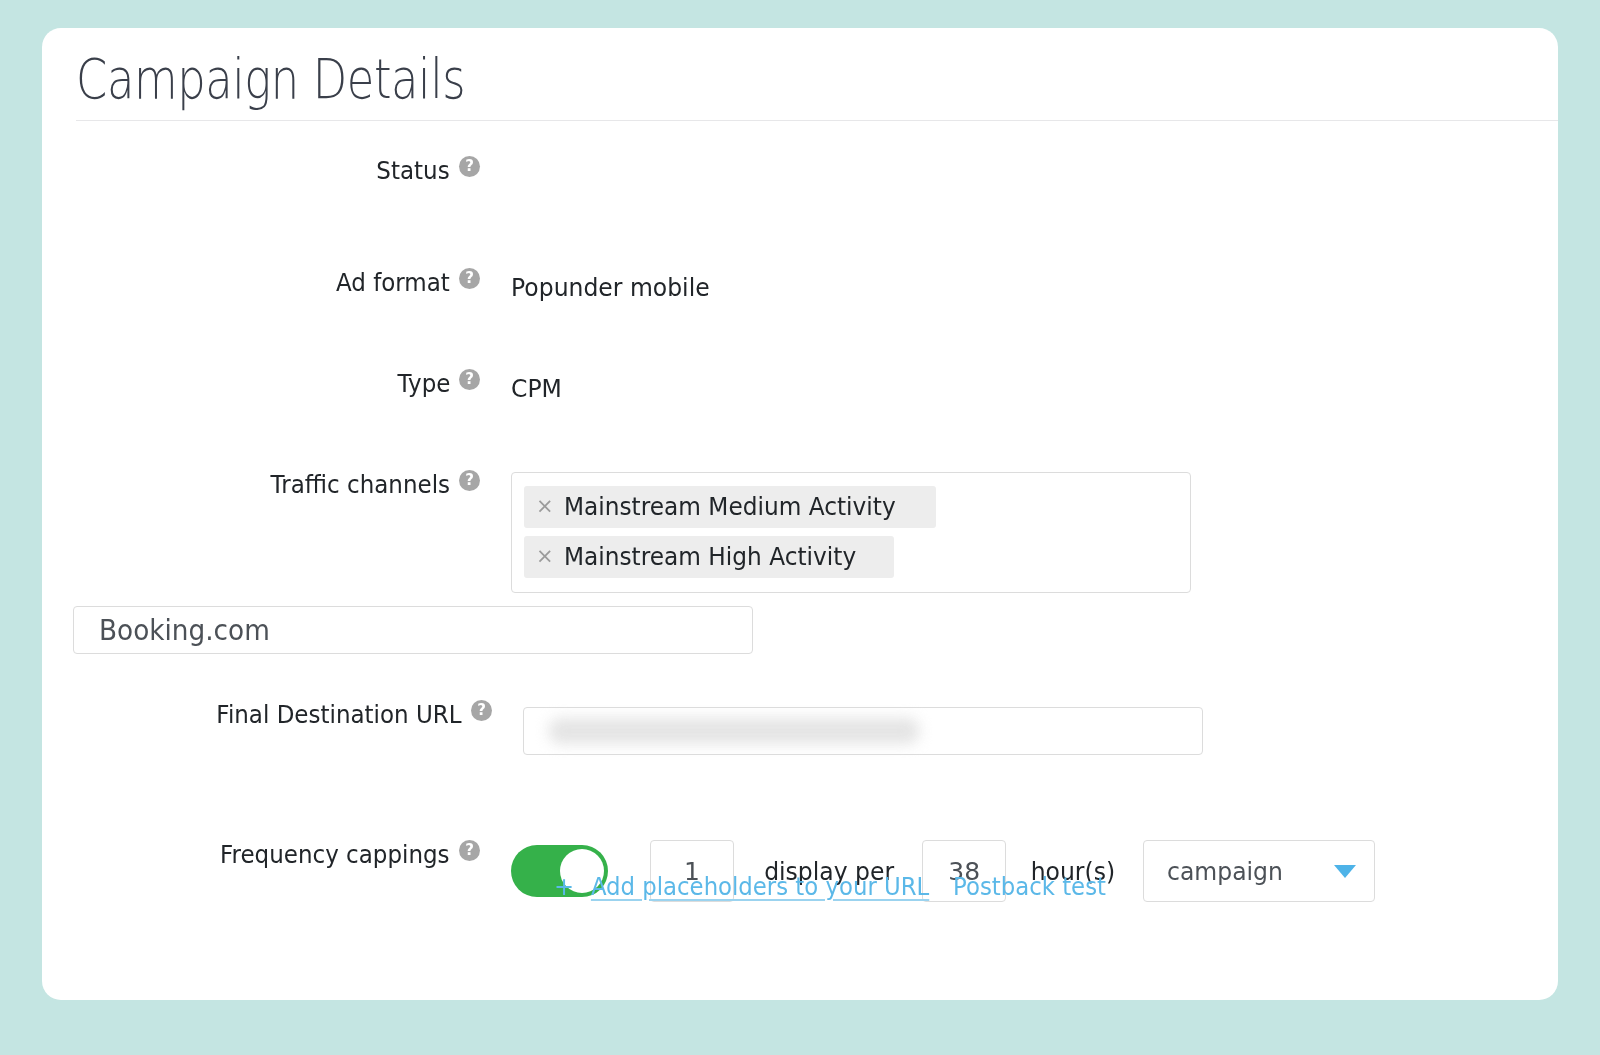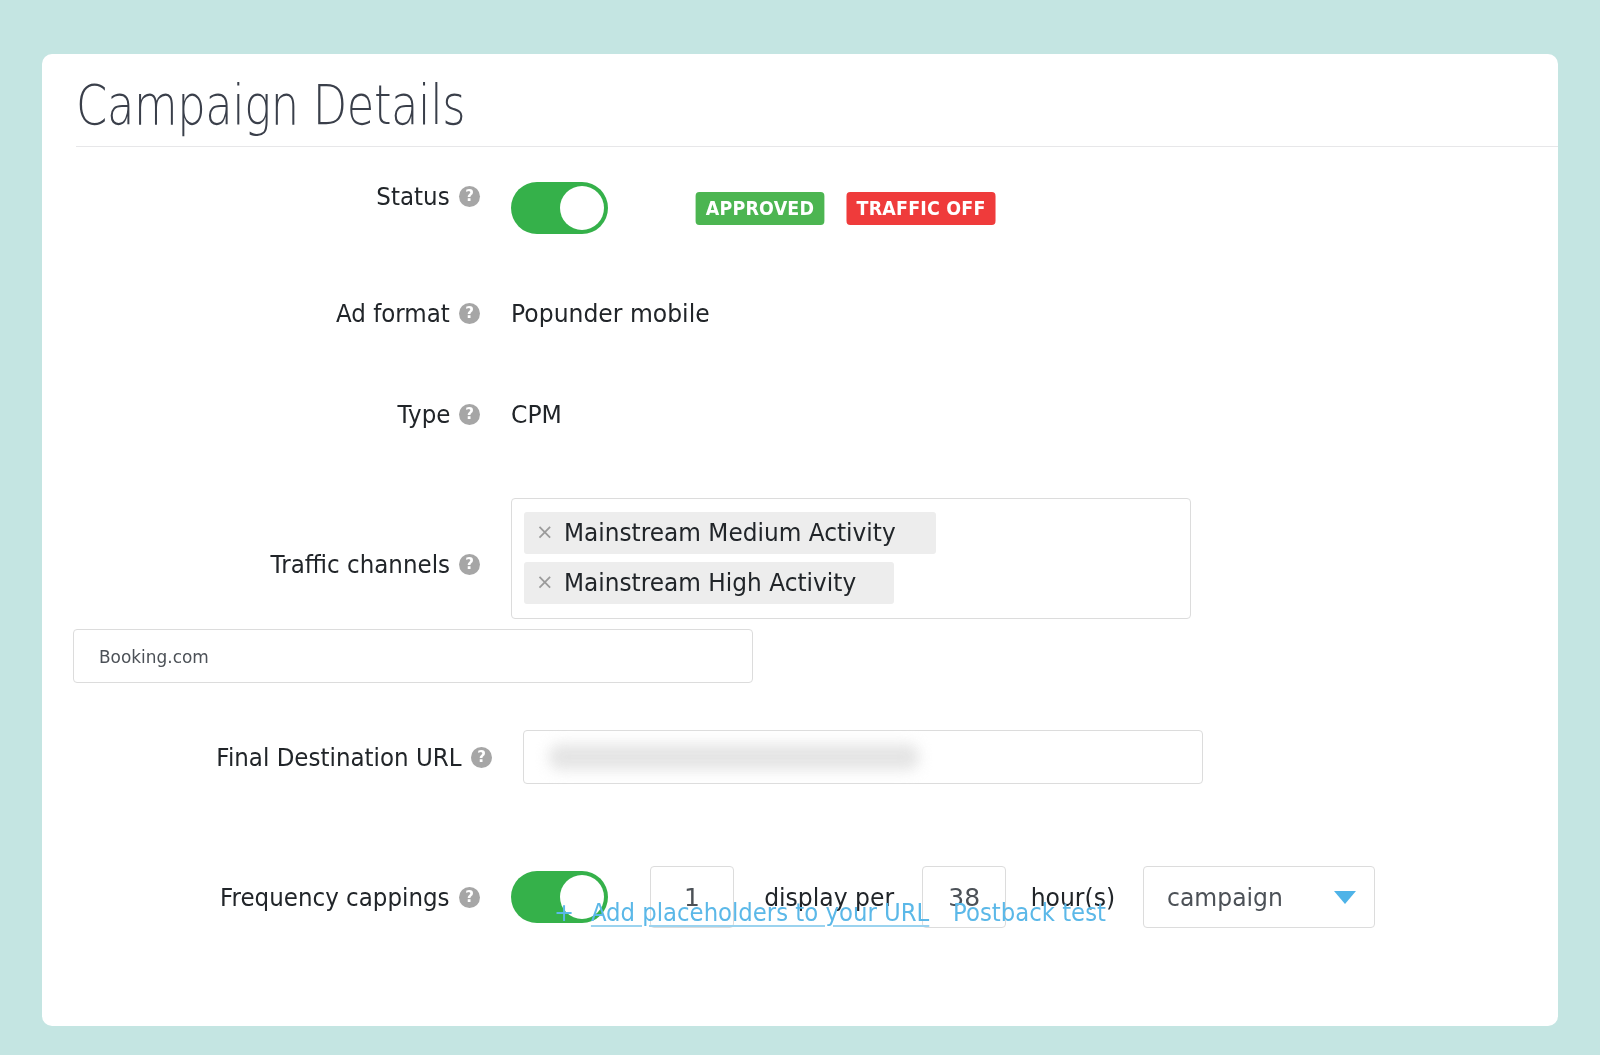"Campaign Details" .card { border-radius: 10px -> 19px; top: 54px -> 28px }
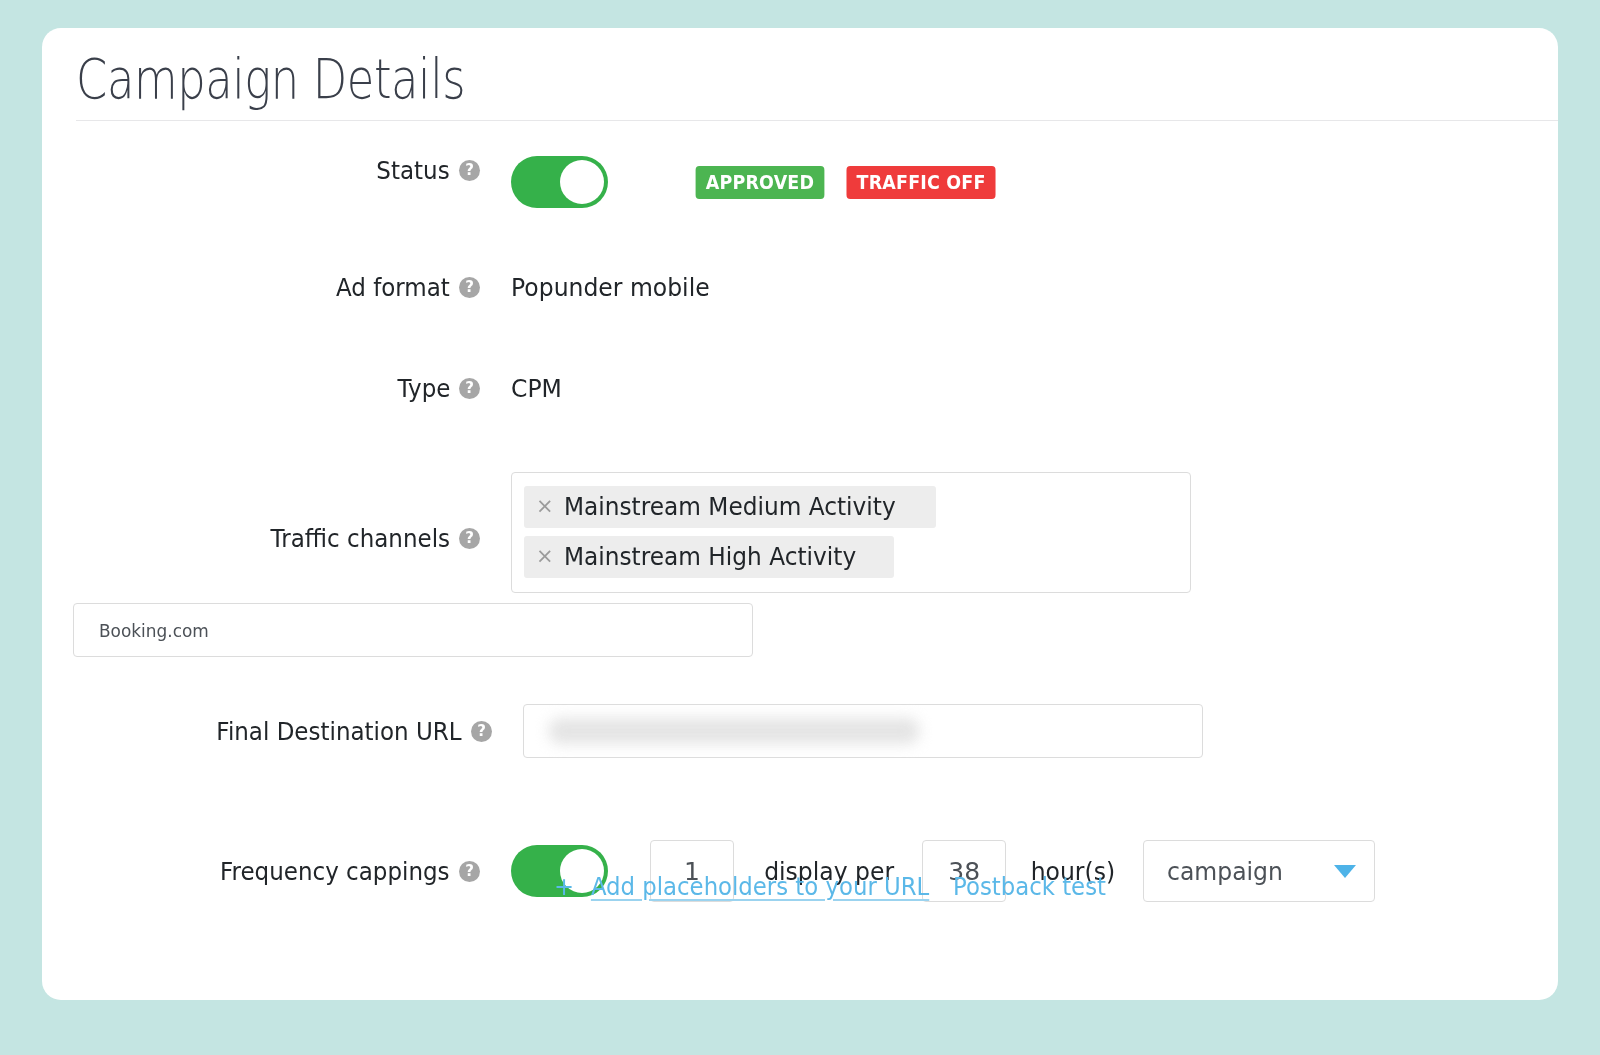"Status" .label-col { align-items: center -> none }
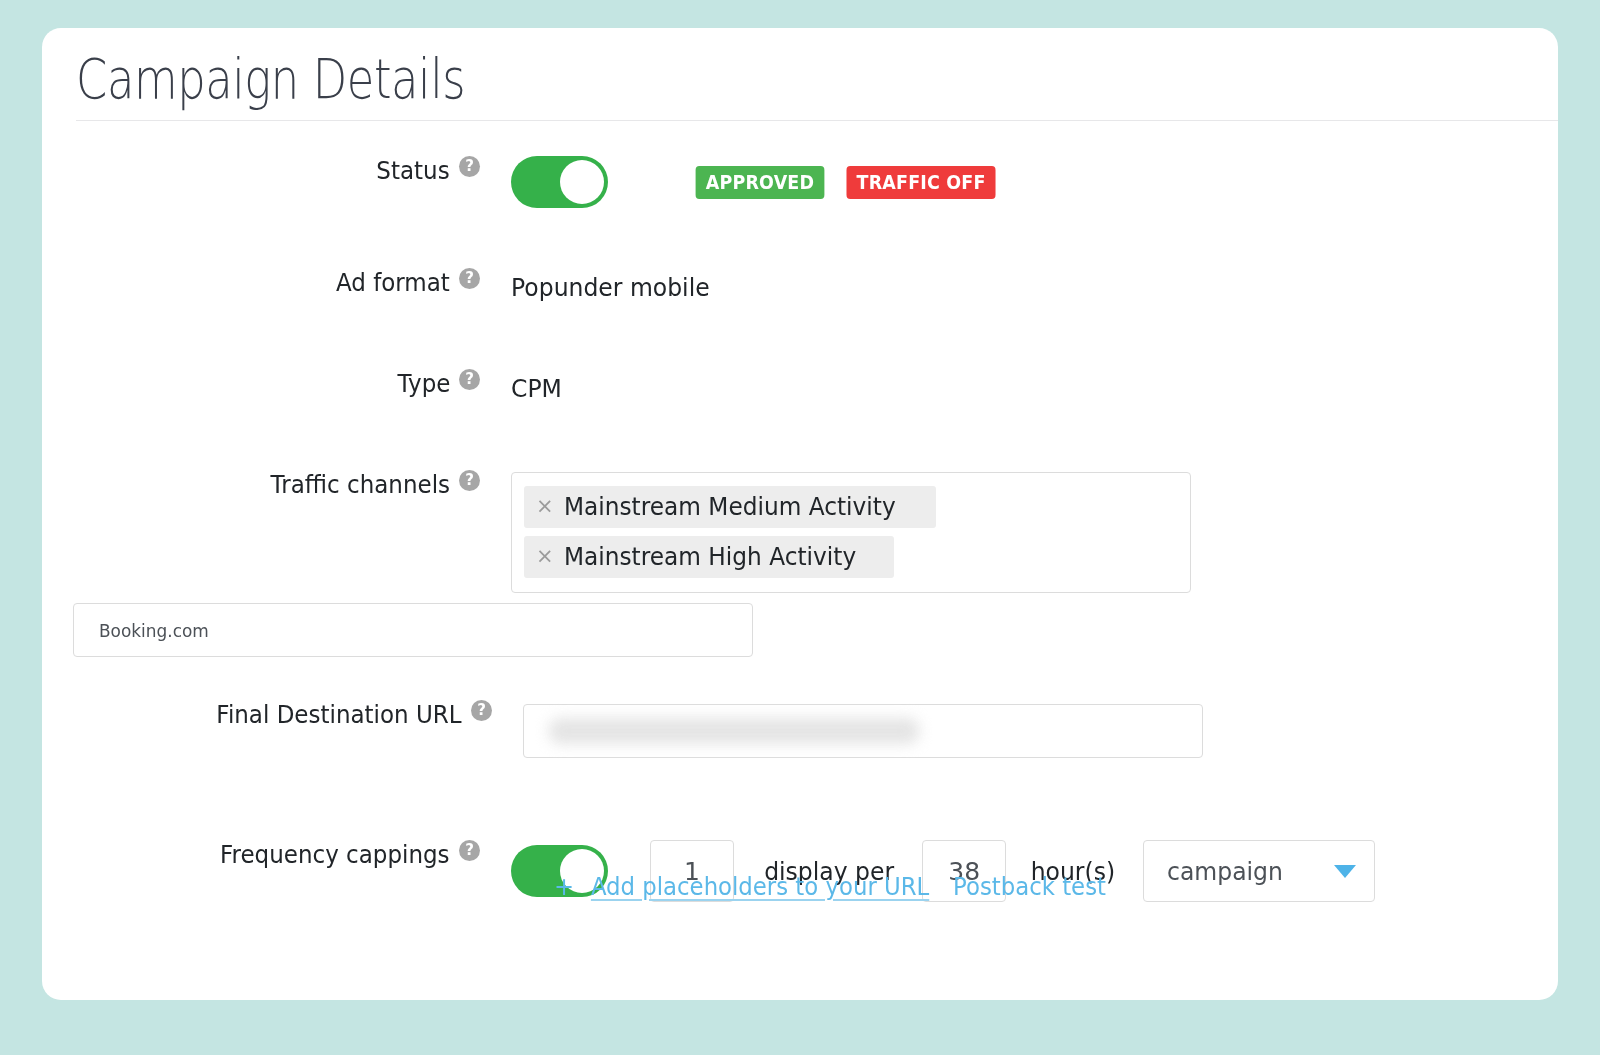"APPROVED" div.value-col { html: <div> <div> <div></div> </div> <span>APPROVED</span> <span>TRAFFIC OFF</span> </div> -> none }
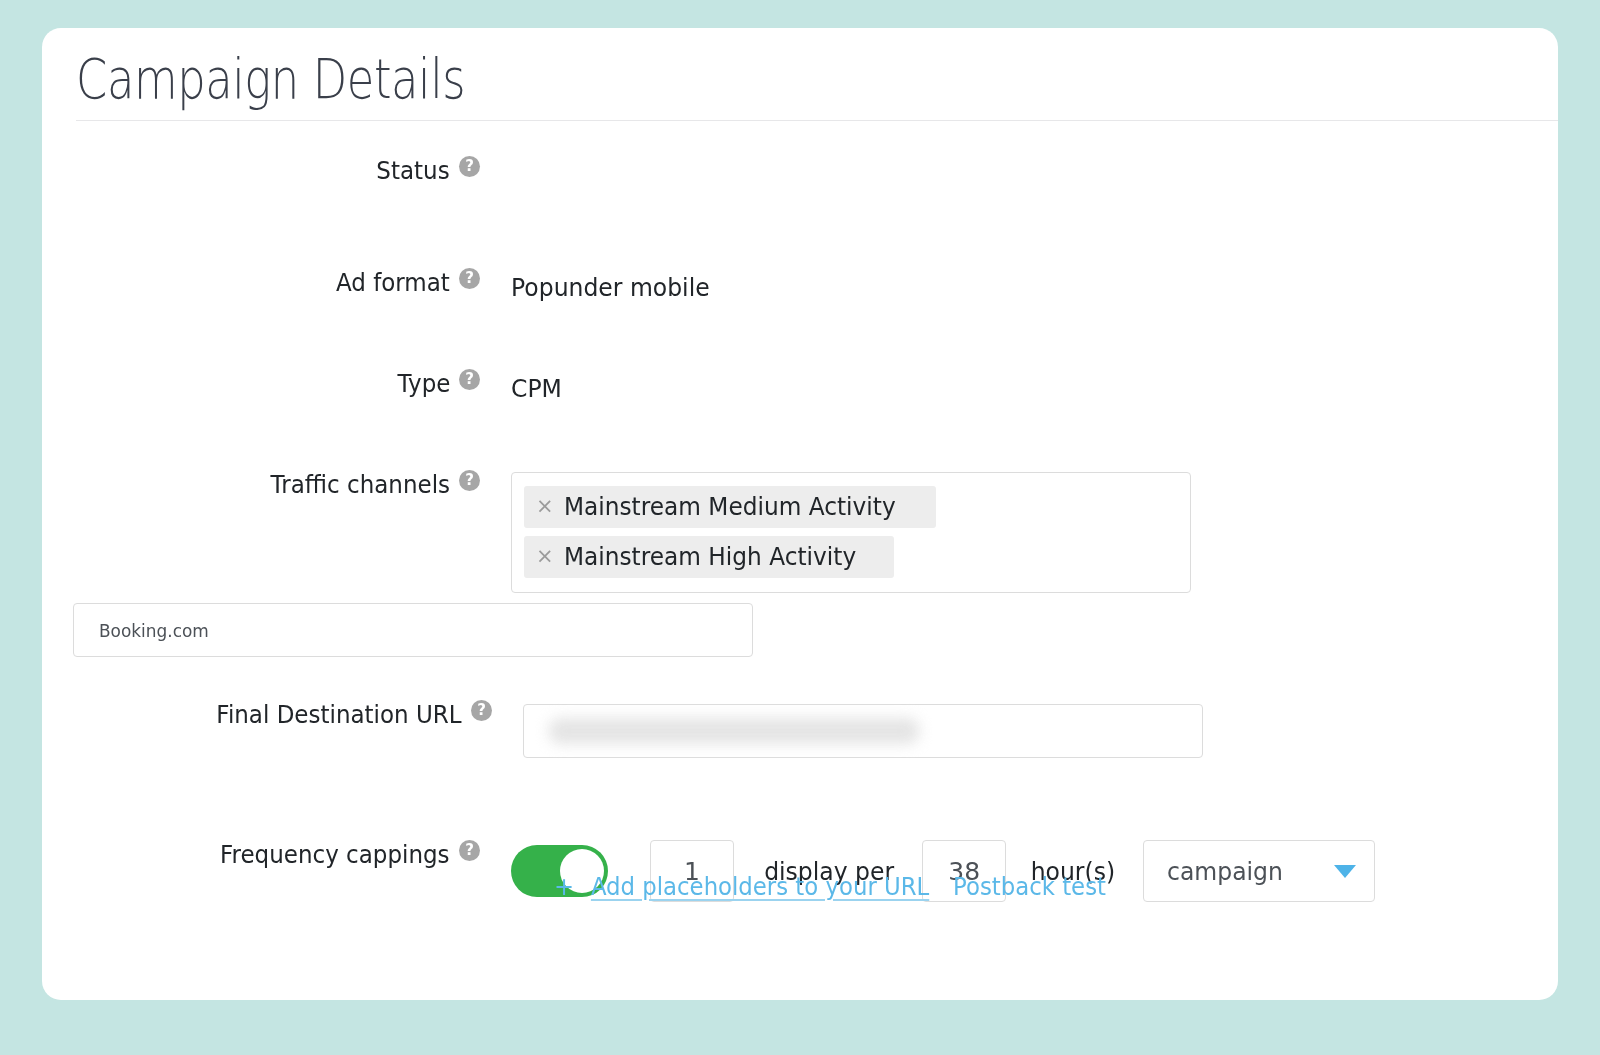"Booking.com" .text-input { font-size: 18px -> 28px; height: 54px -> 48px }
